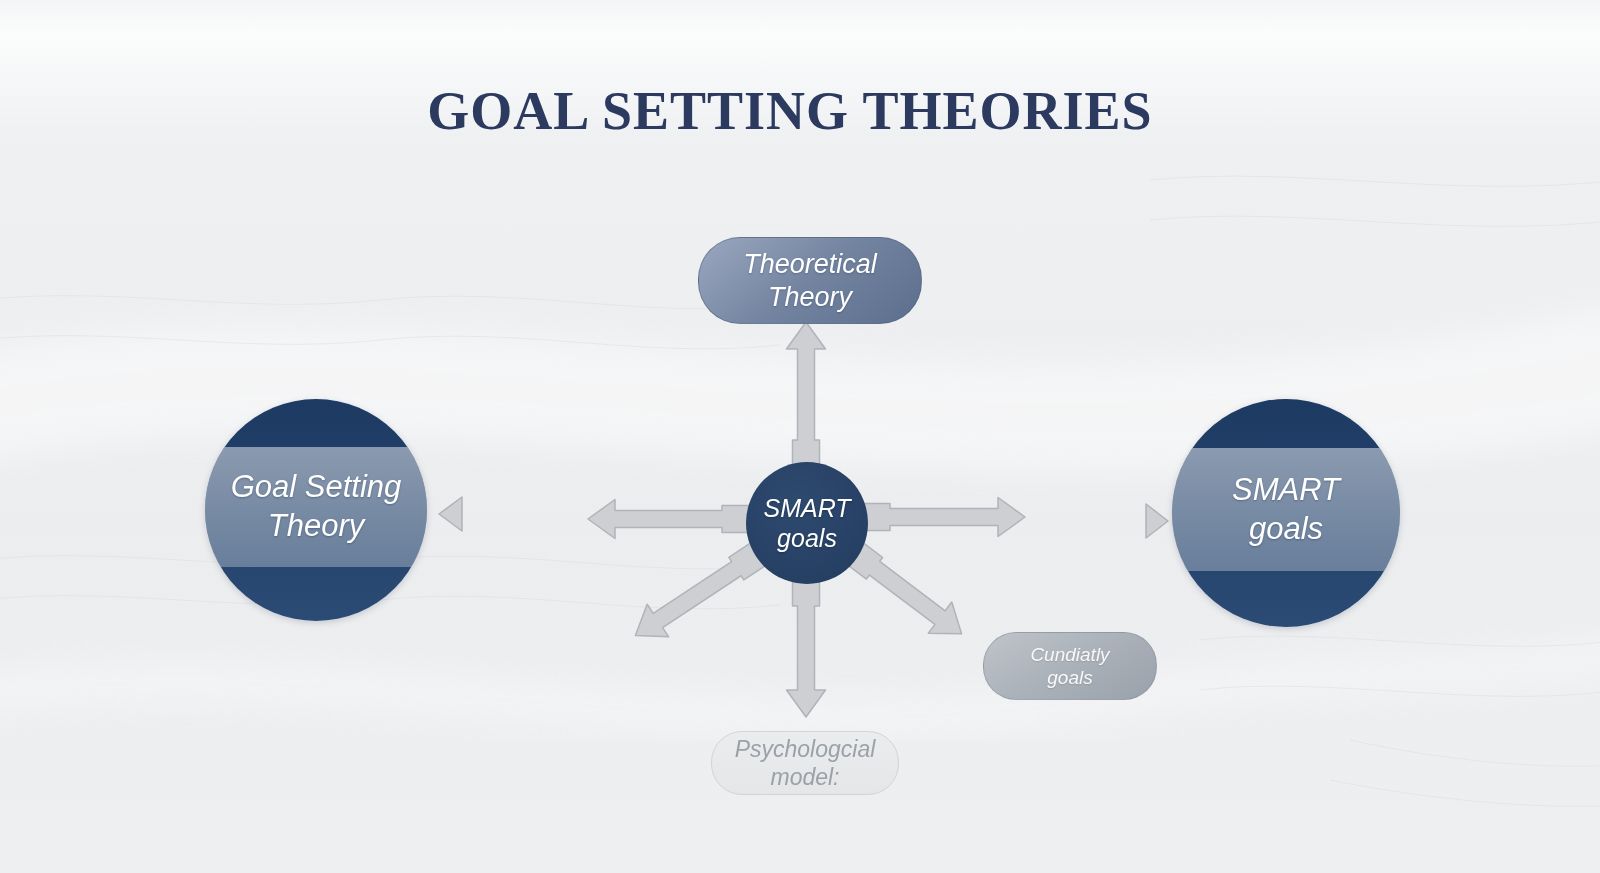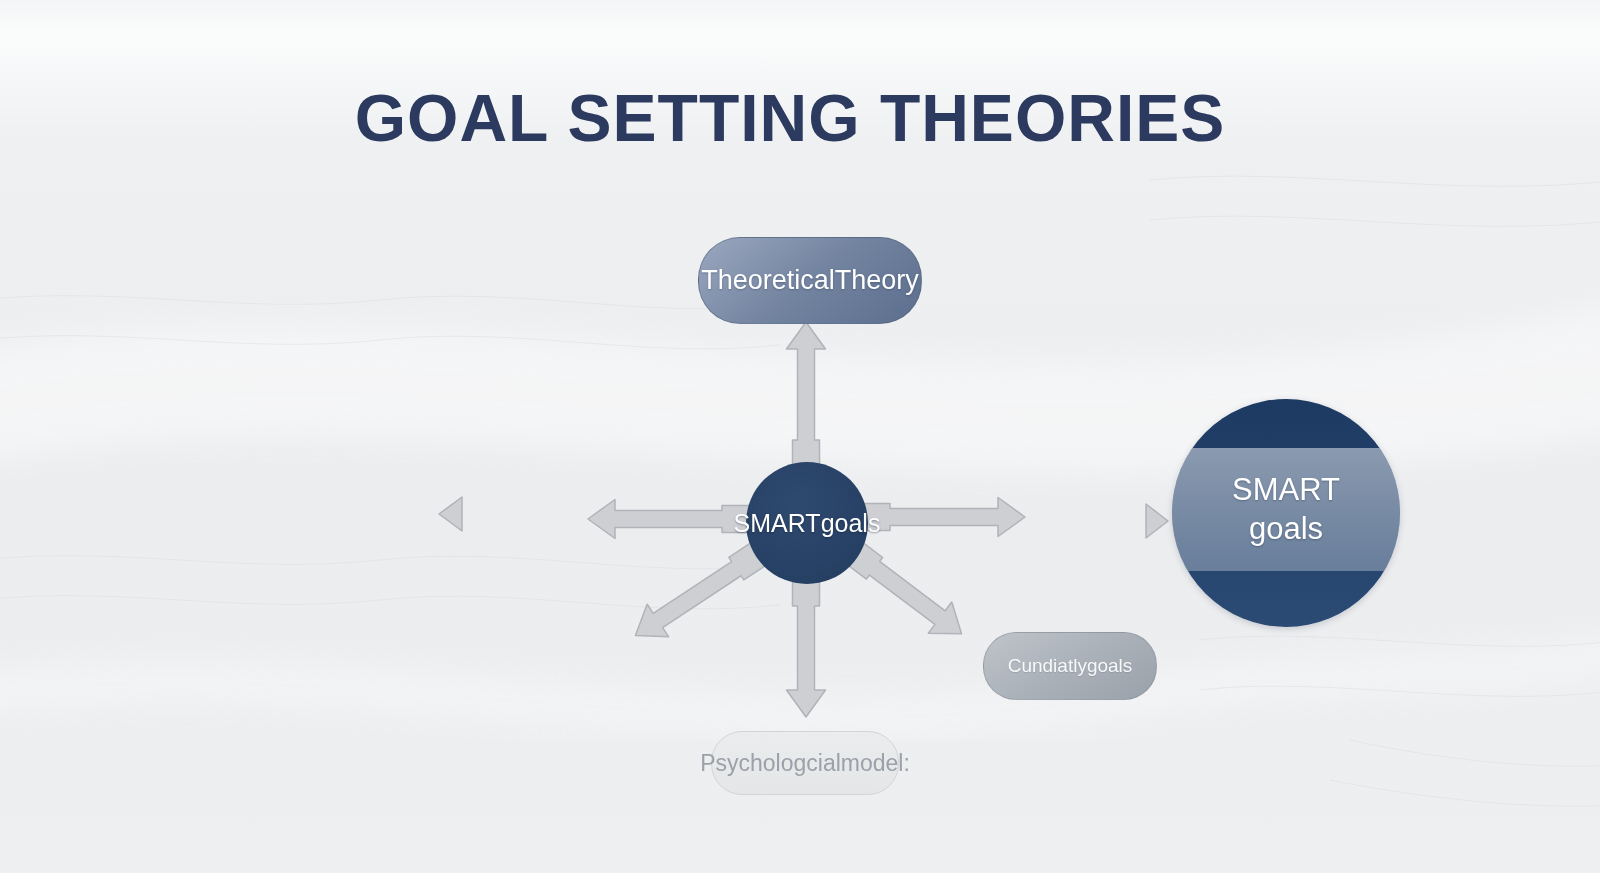"GOAL SETTING THEORIES" .title { font-family: none -> Liberation Serif, serif; font-size: 66px -> 54px }
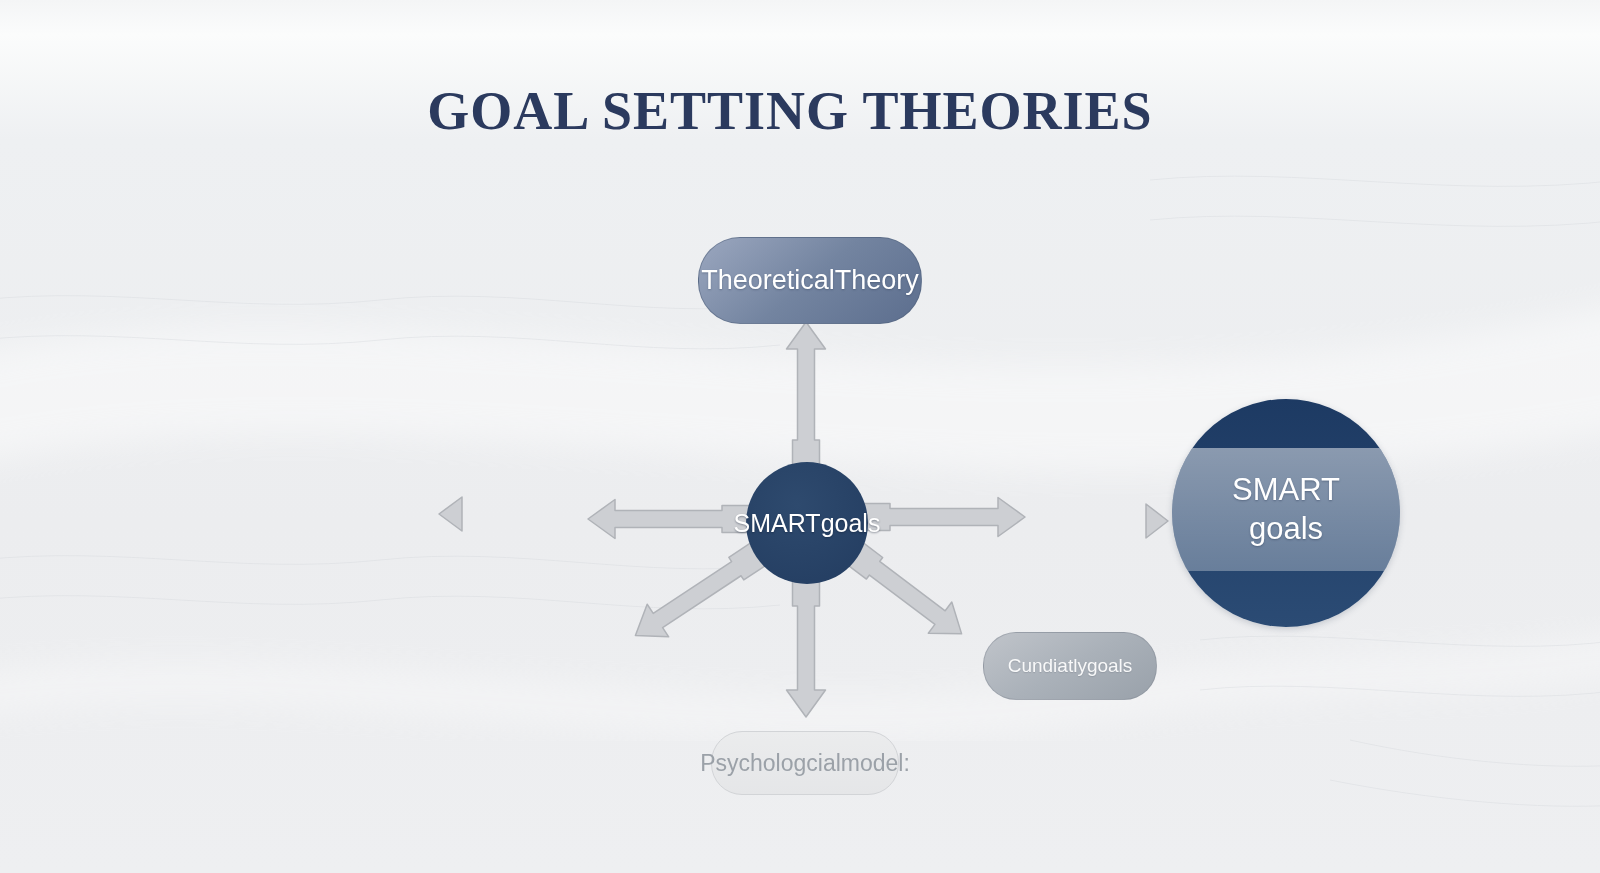"Theoretical" .node { flex-direction: row -> column; font-style: none -> italic }
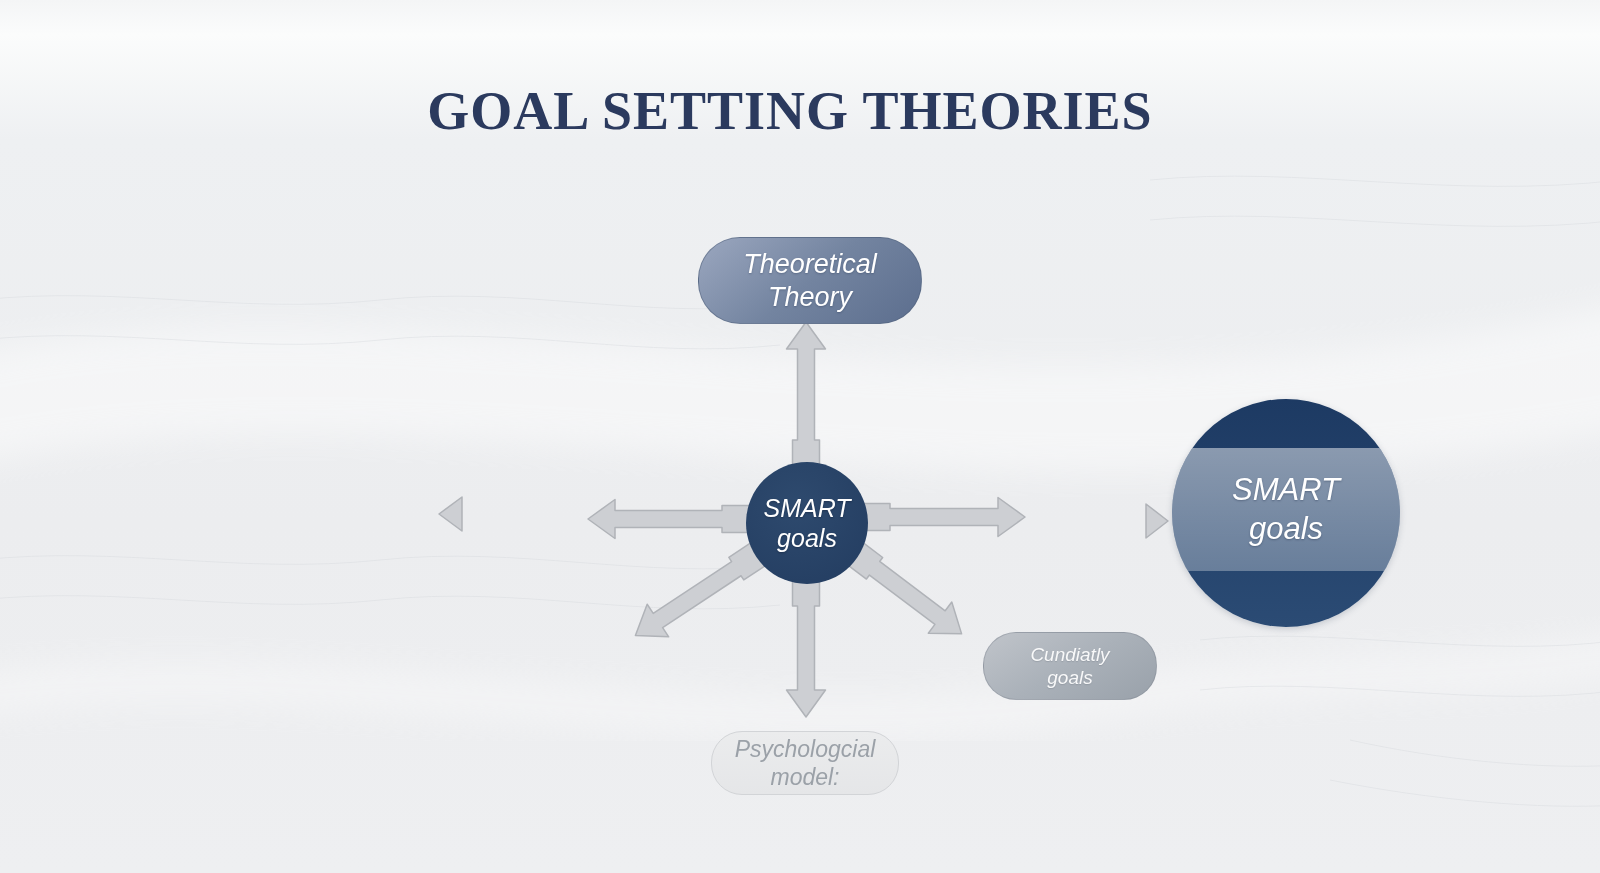"Goal Setting" div.node { html: none -> <div> <div> <span>Goal Setting</span> <span>Theory</span> </div> </div> }
